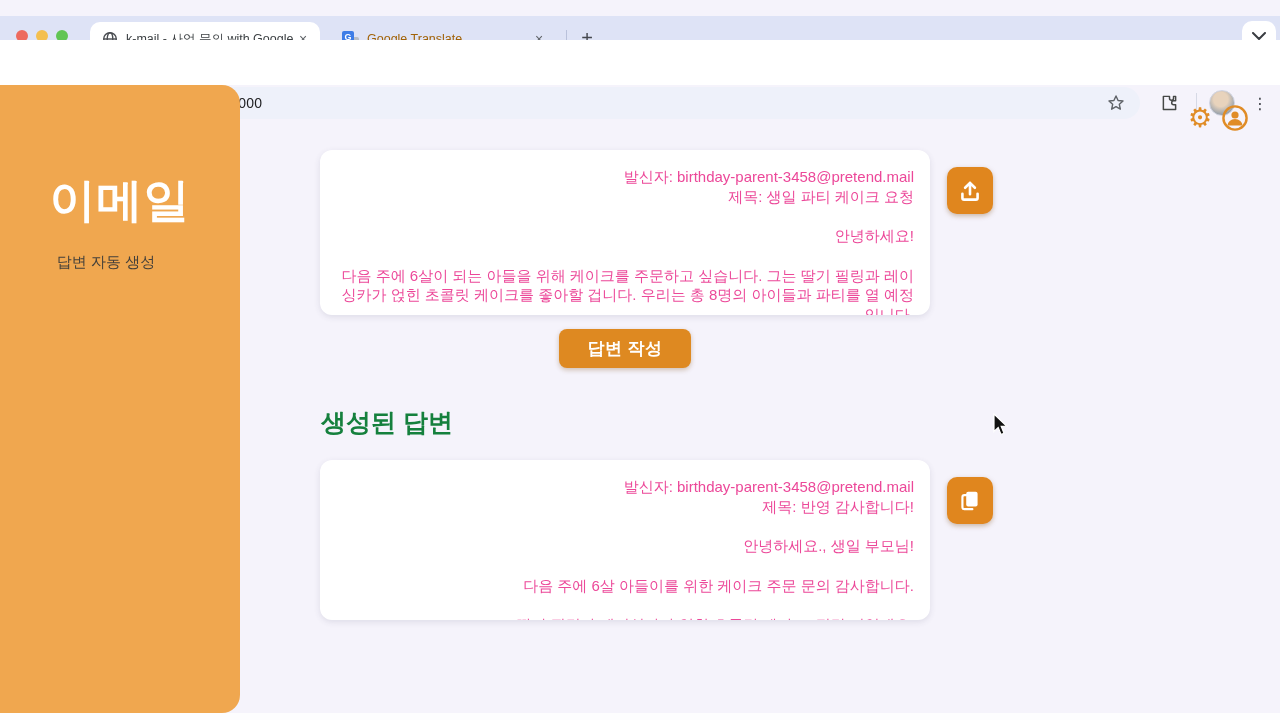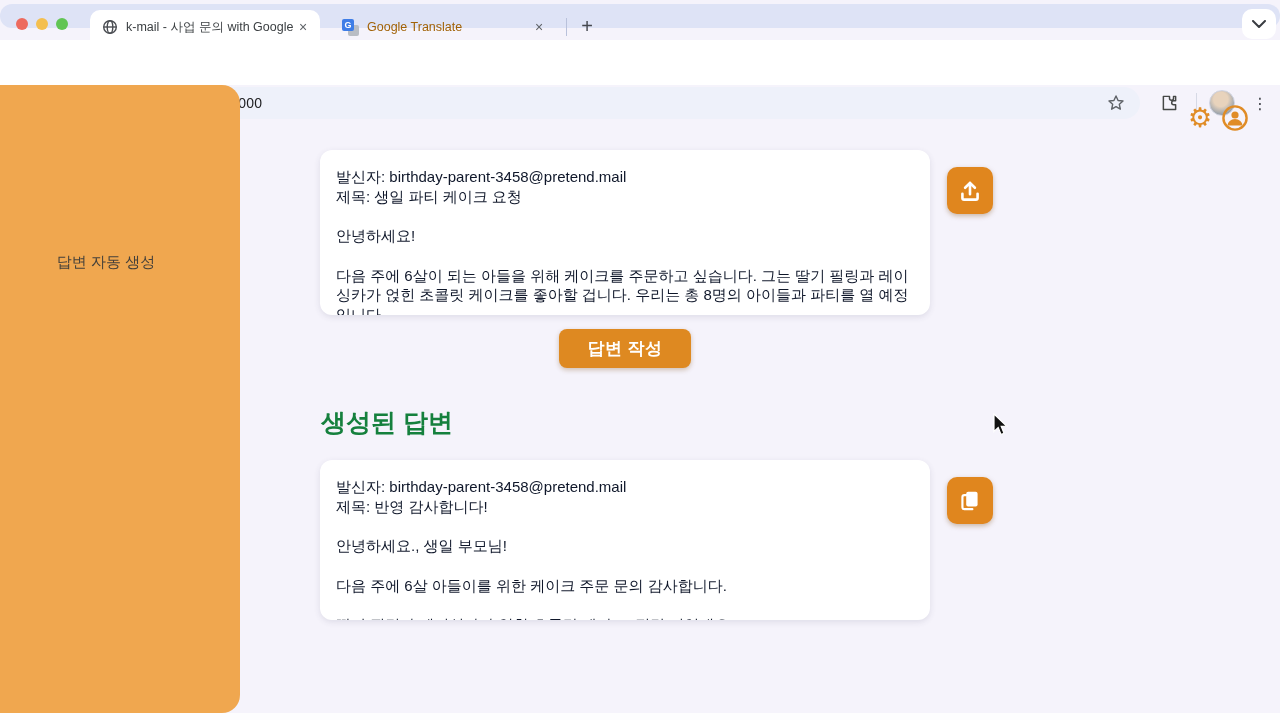"k-mail - 사업 문의 with" .tabstrip { border-radius: 15px -> none; top: 4px -> 16px }
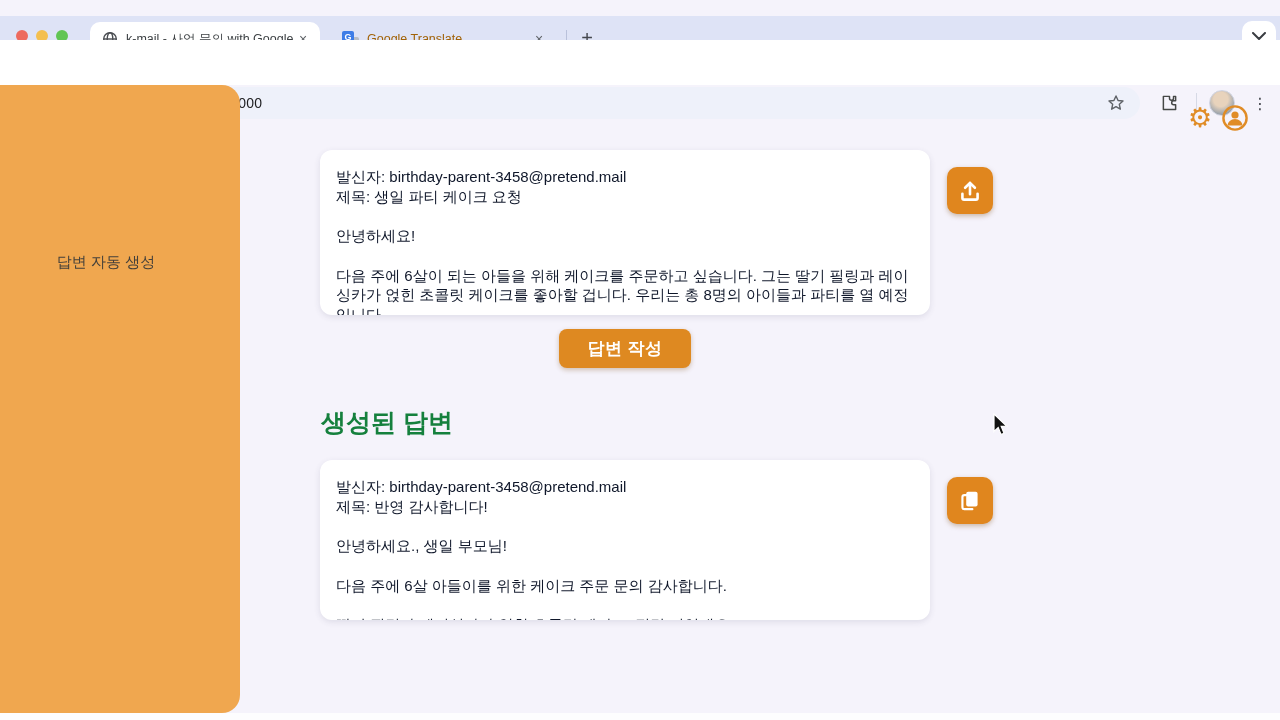"이메일" div.sidebar-title { html: none -> <div>이메일</div> }
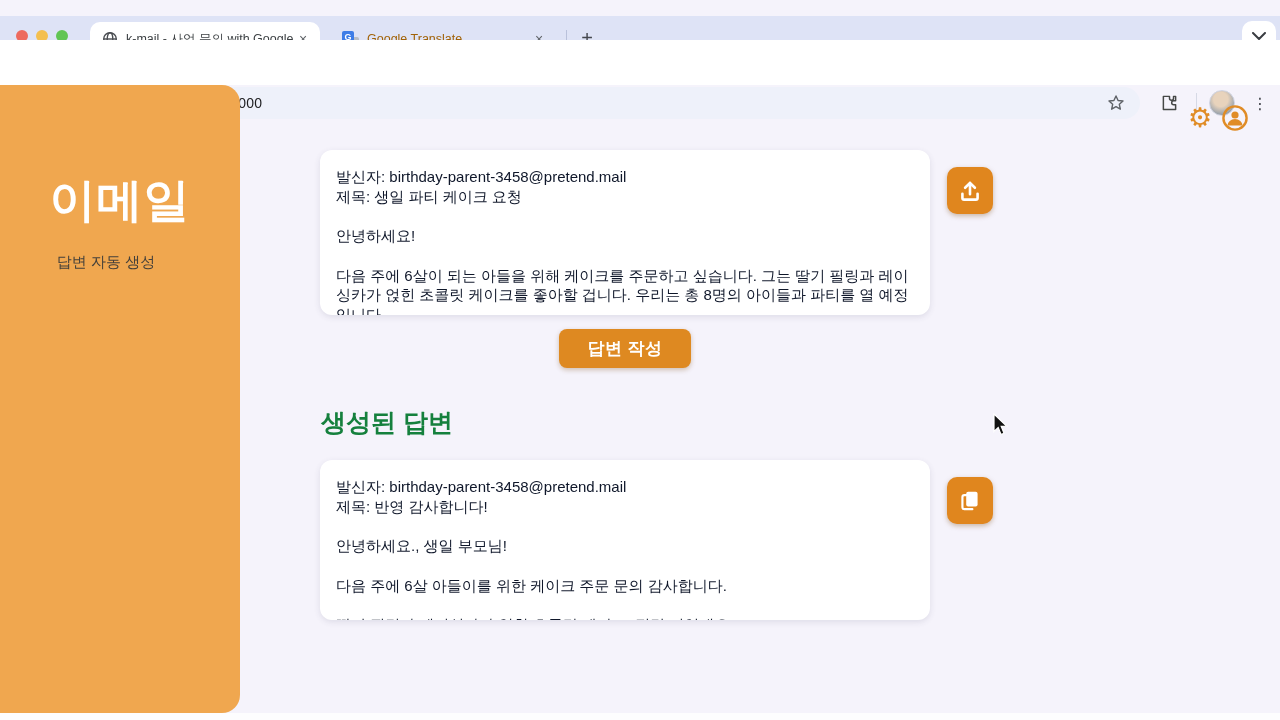"발신자: birthday-parent-3458@pretend.mail" .card-text { color: #0f172a -> #ec4899; text-align: none -> right }
